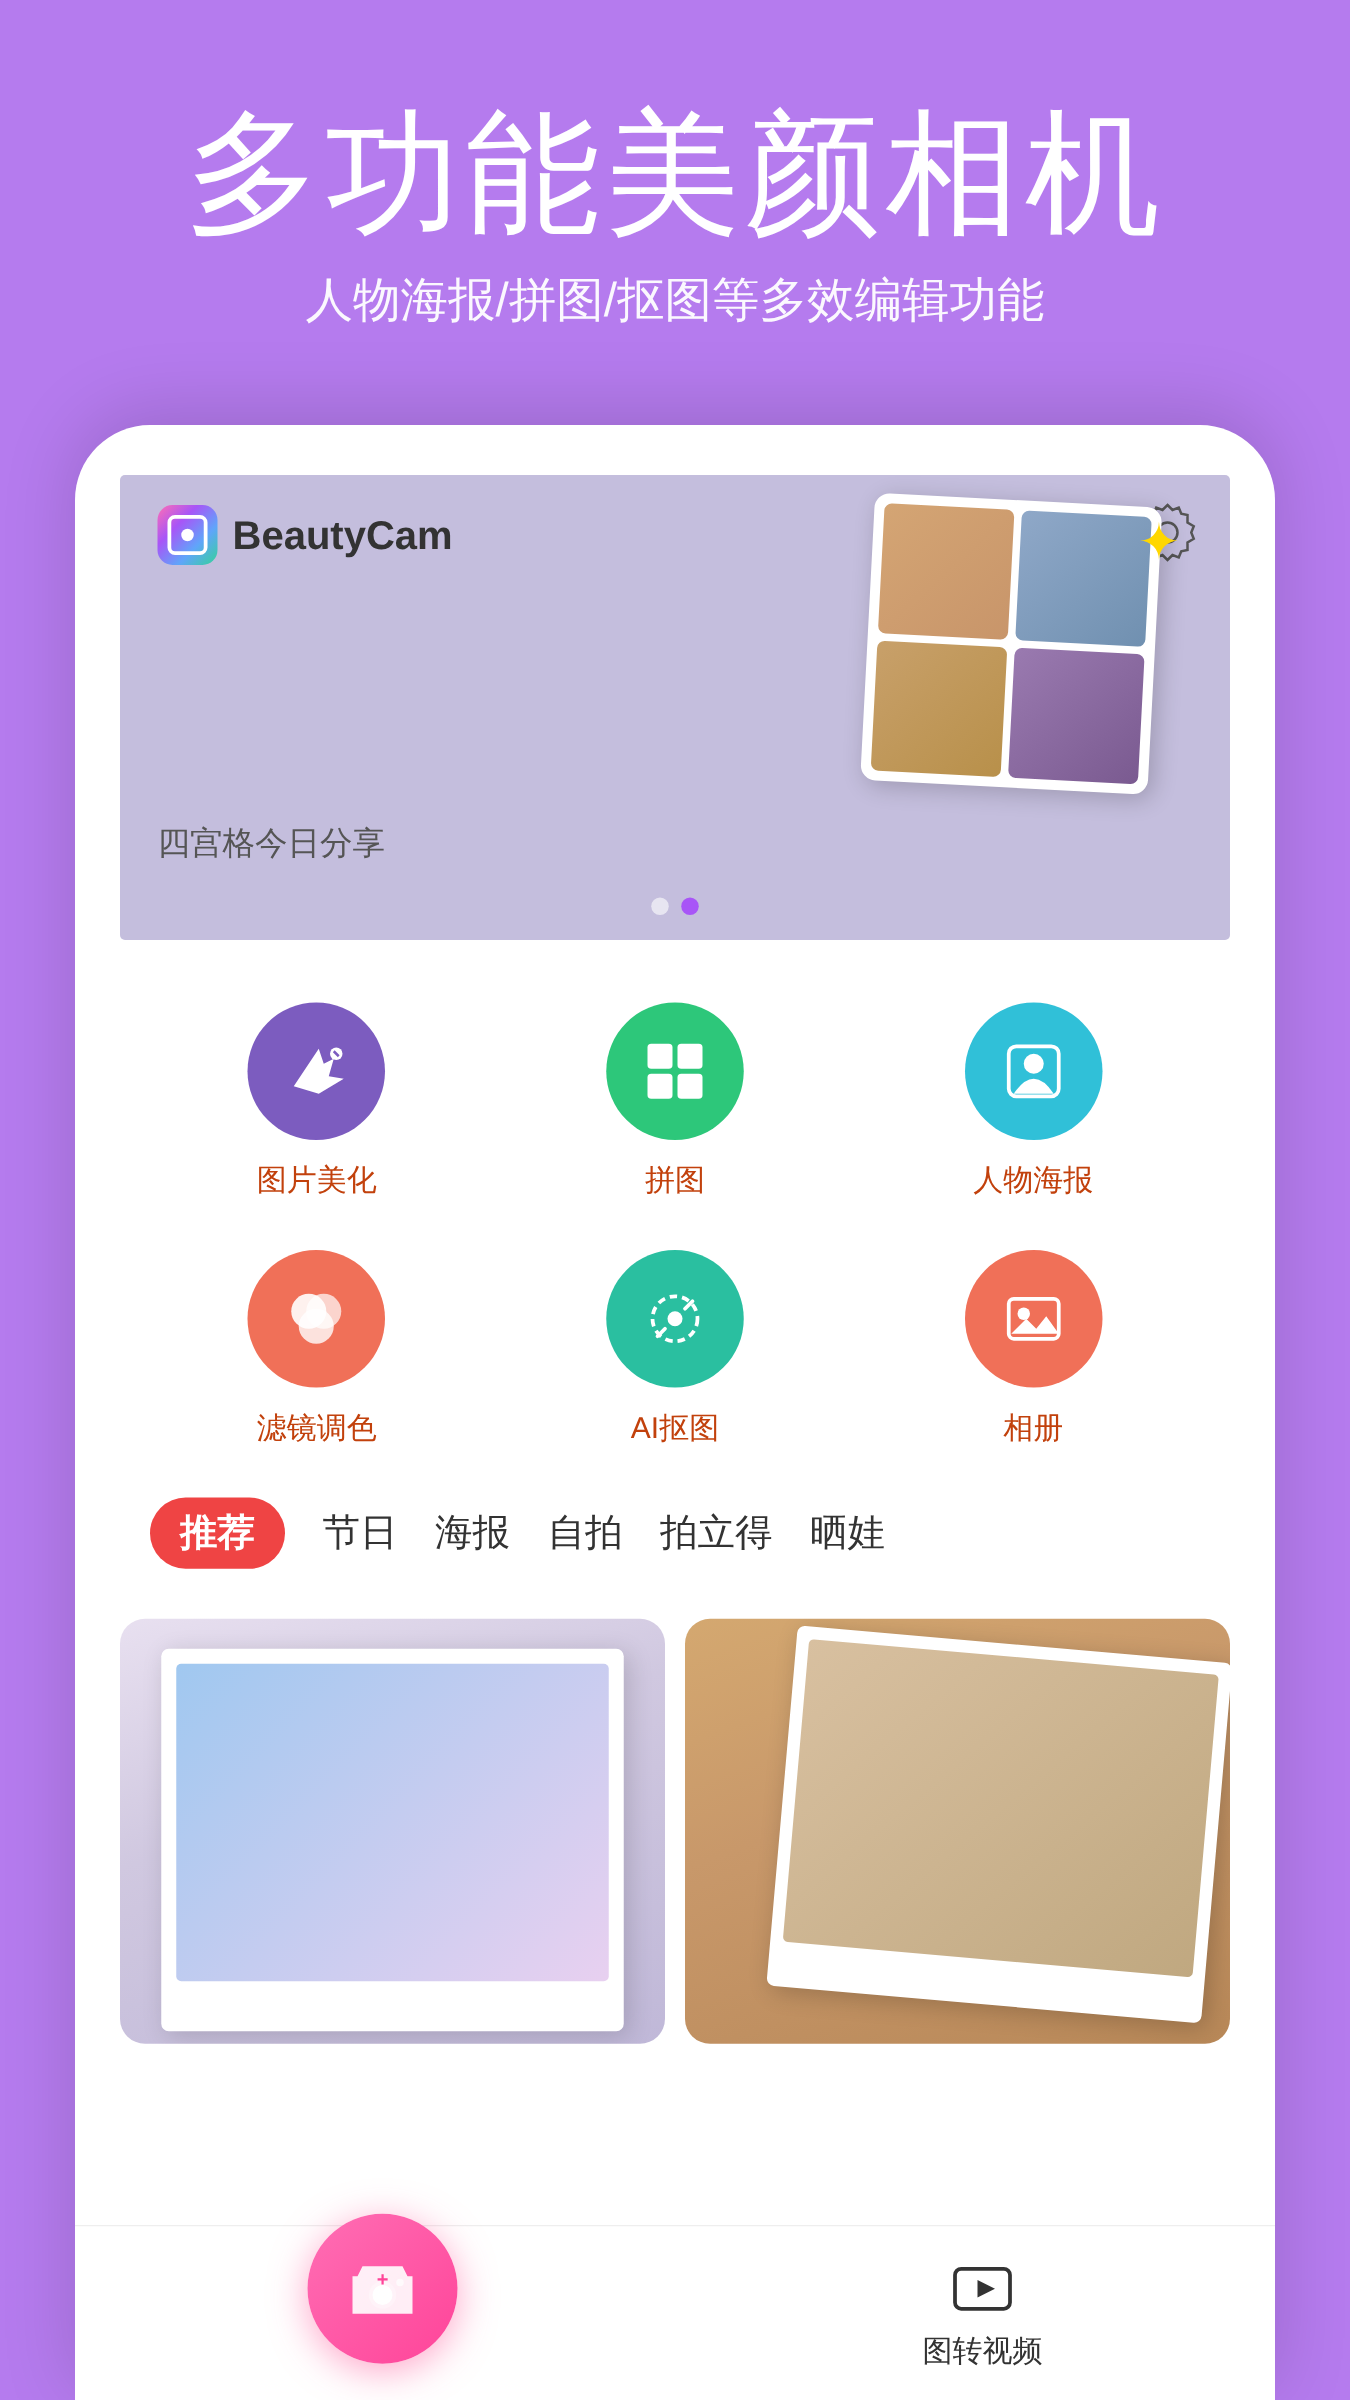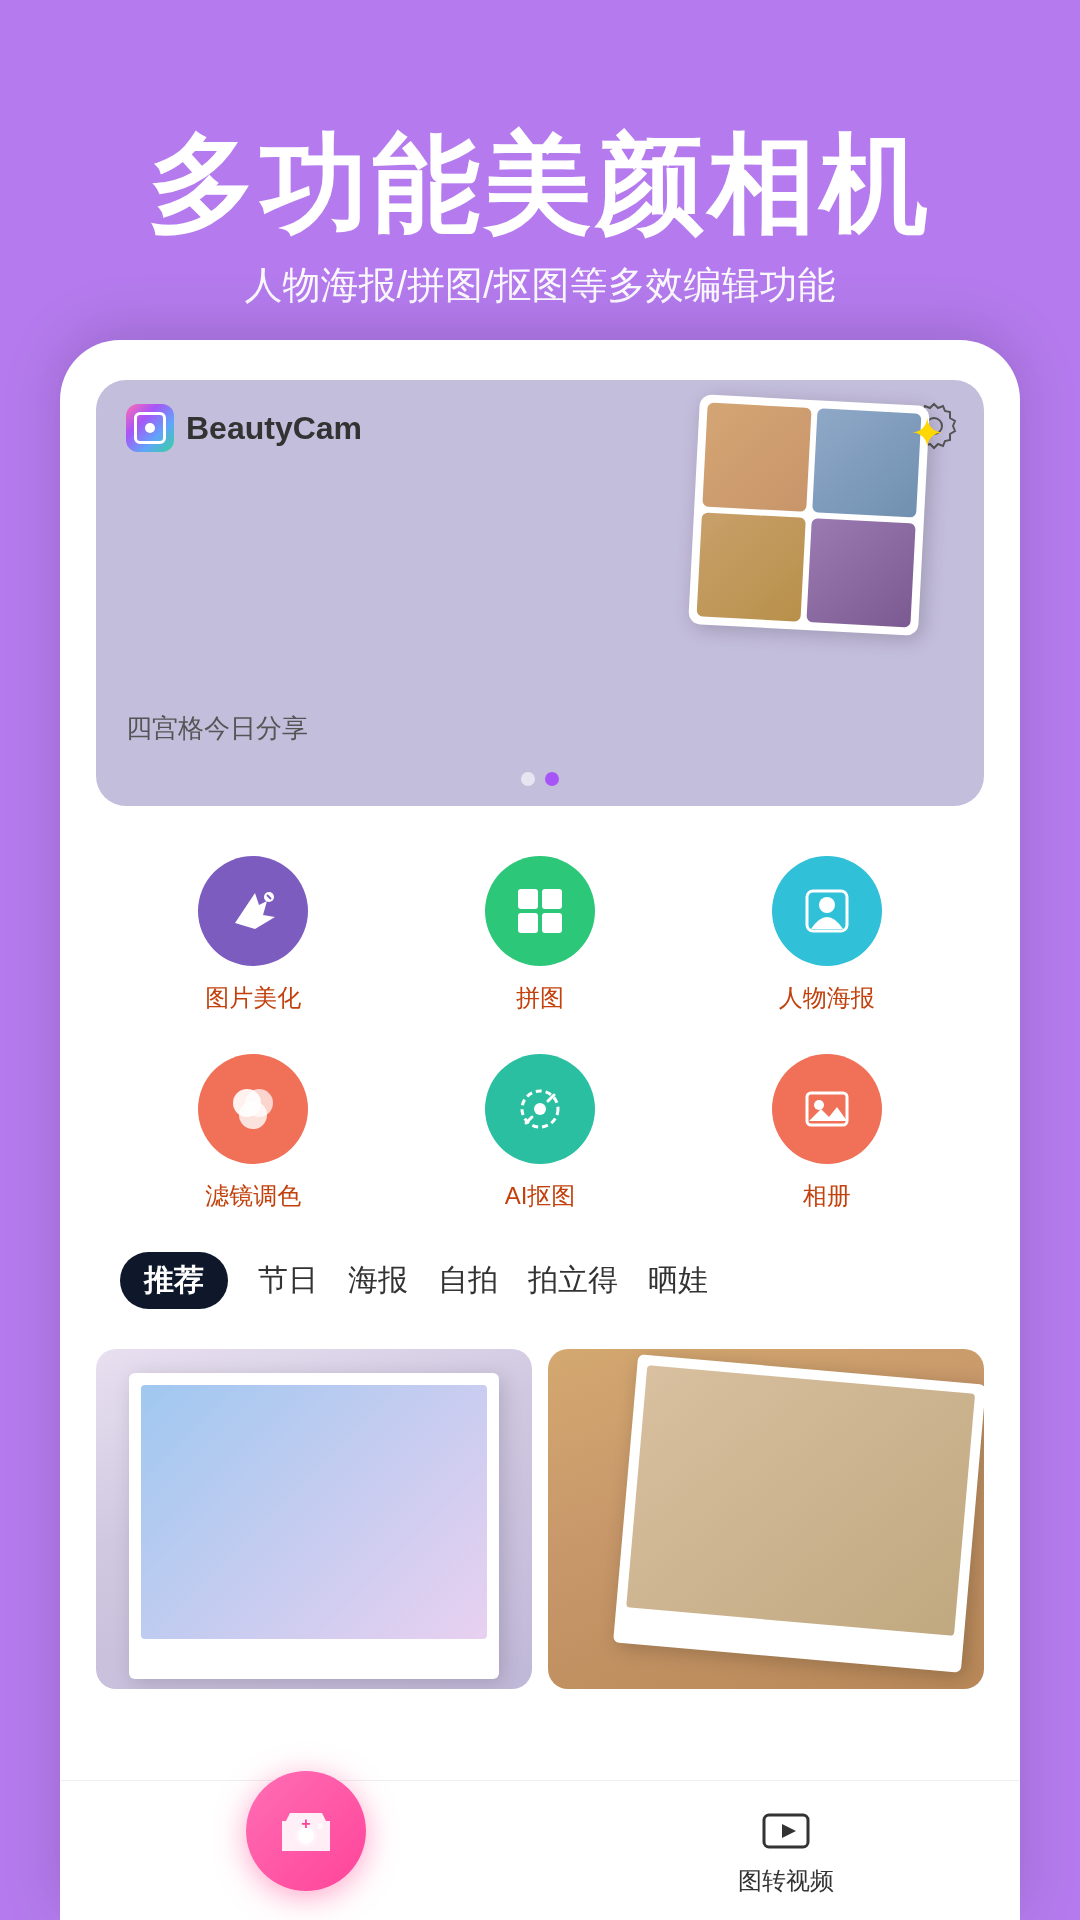"多功能美颜相机" .hero-title { font-weight: 700 -> 400; margin-top: 45px -> none }
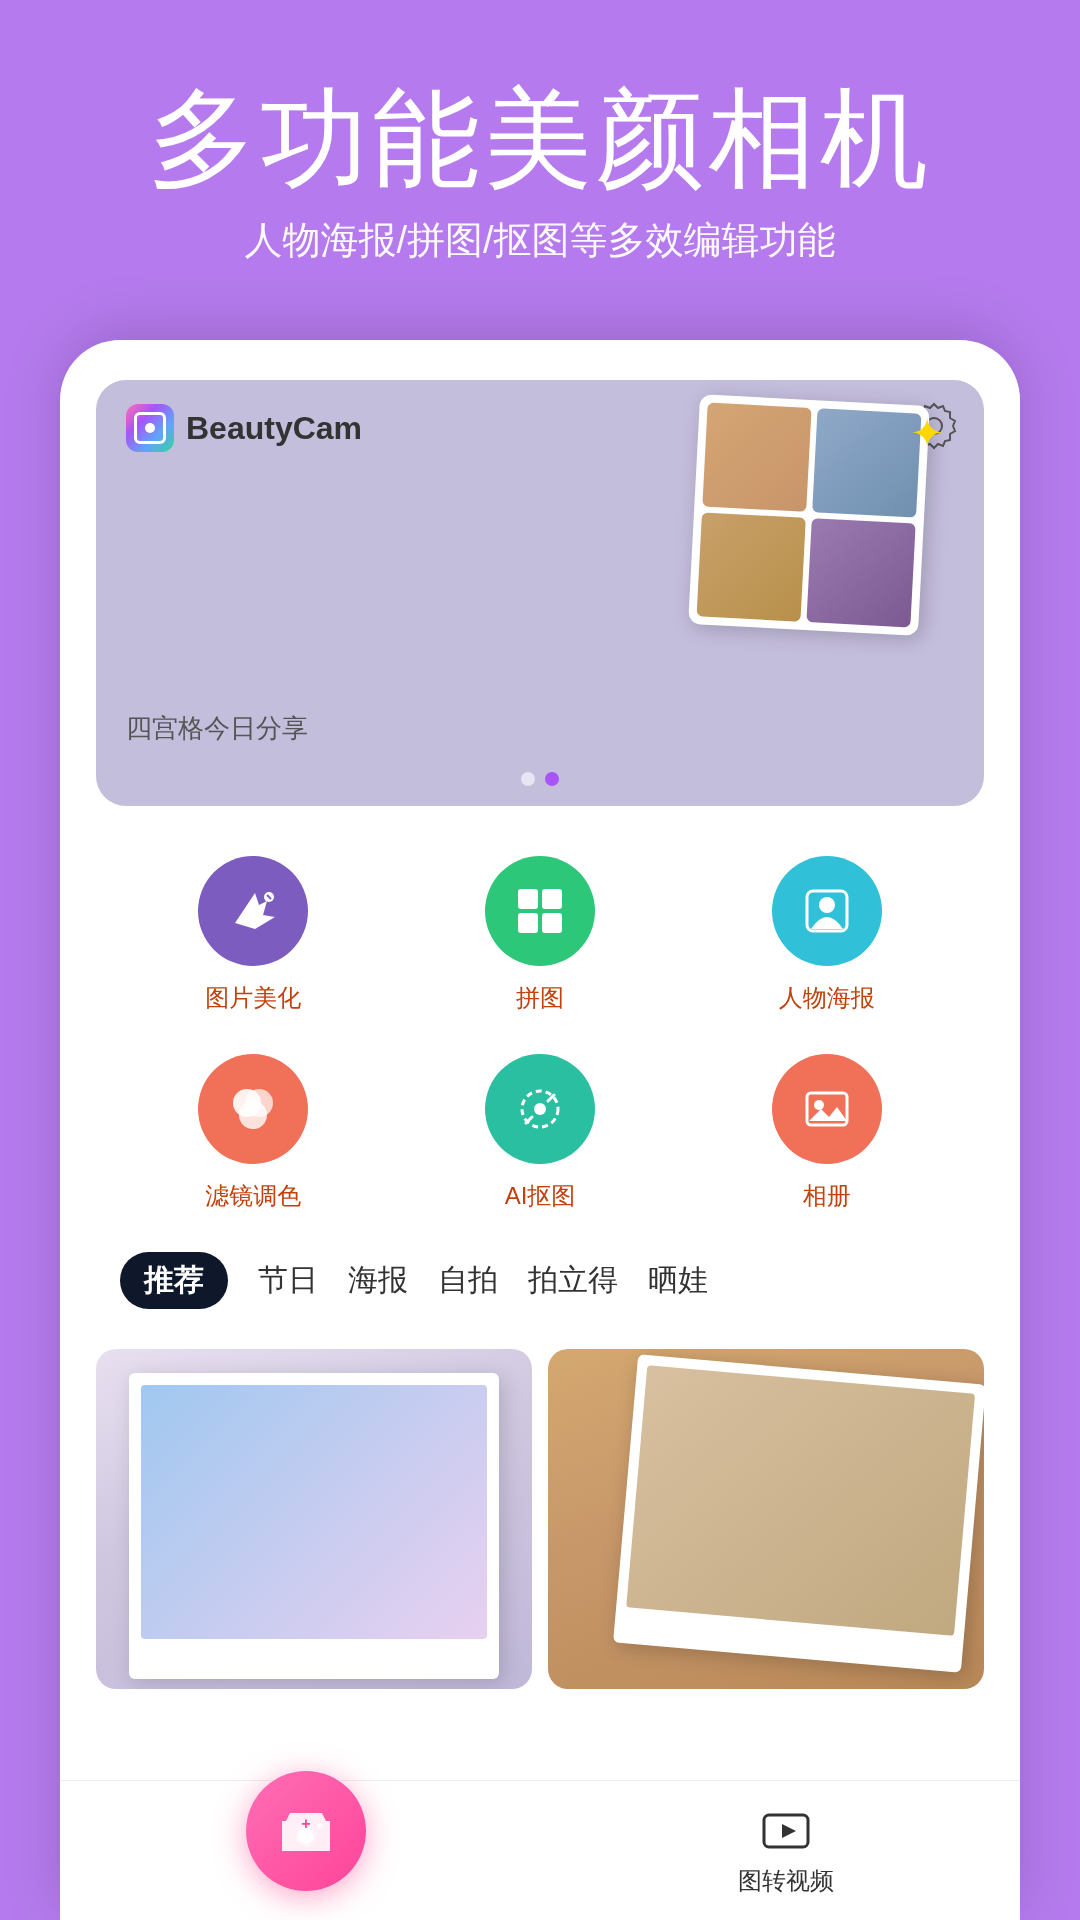"BeautyCam" .banner-area { border-radius: 30px -> 4px; height: 426px -> 372px }
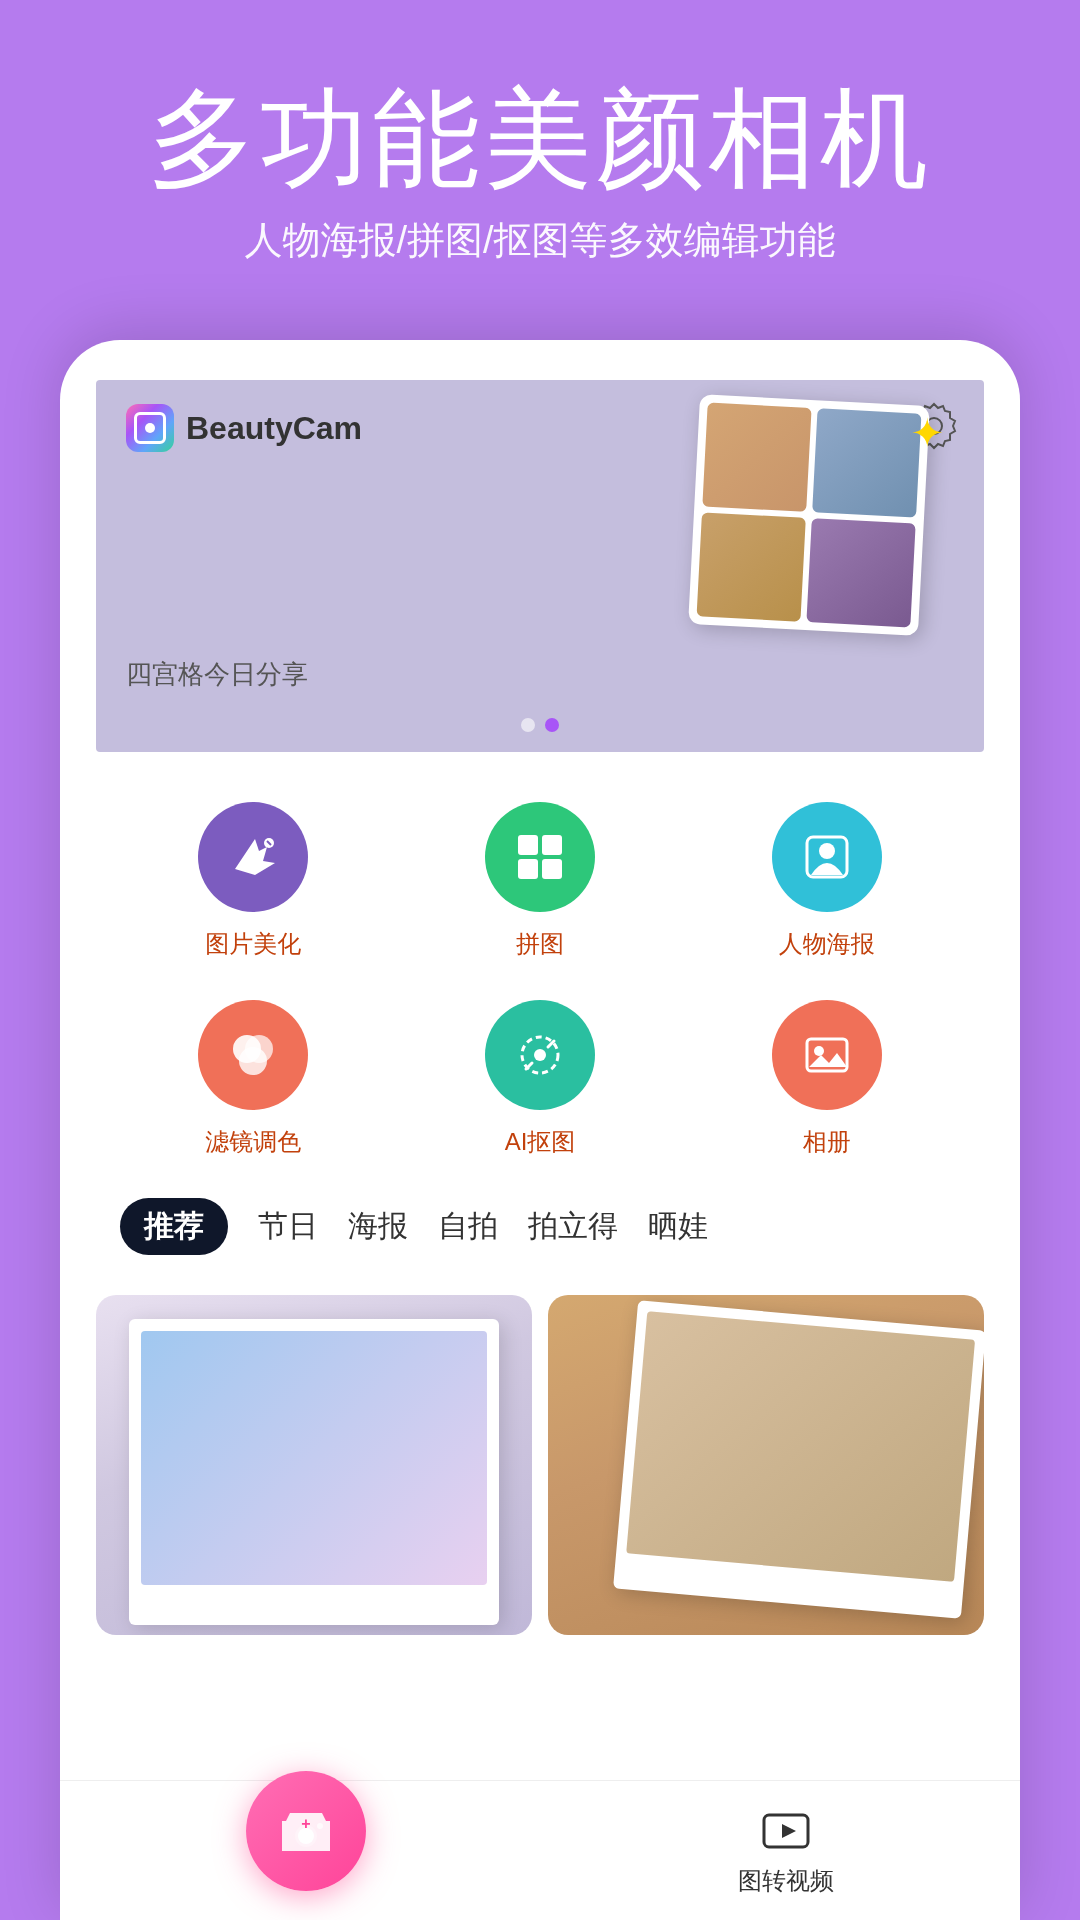"推荐" .tag.active { background: #0f172a -> #ef4444 }
